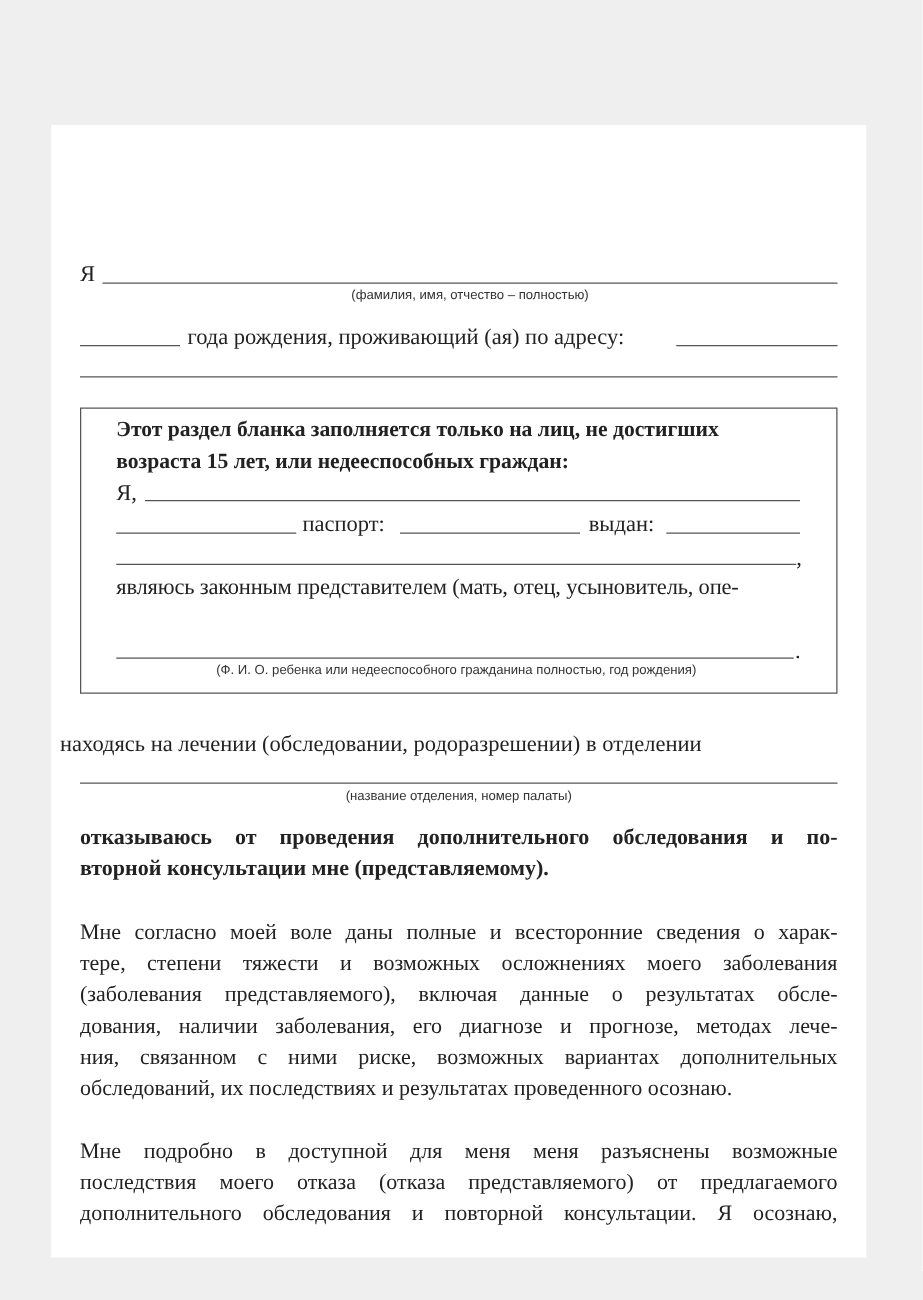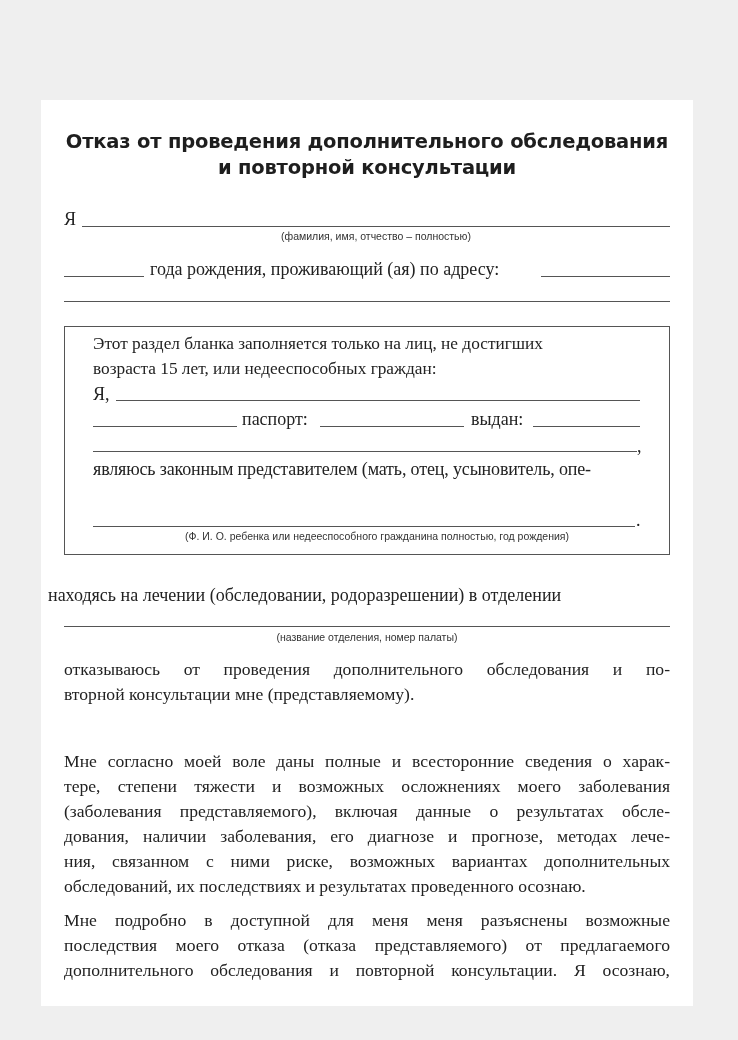"Отказ от проведения дополнительного" div.title { html: <div> <div>Отказ от проведения дополнительного обследования</div> <div>и повторной консультации</div> </div> -> none }
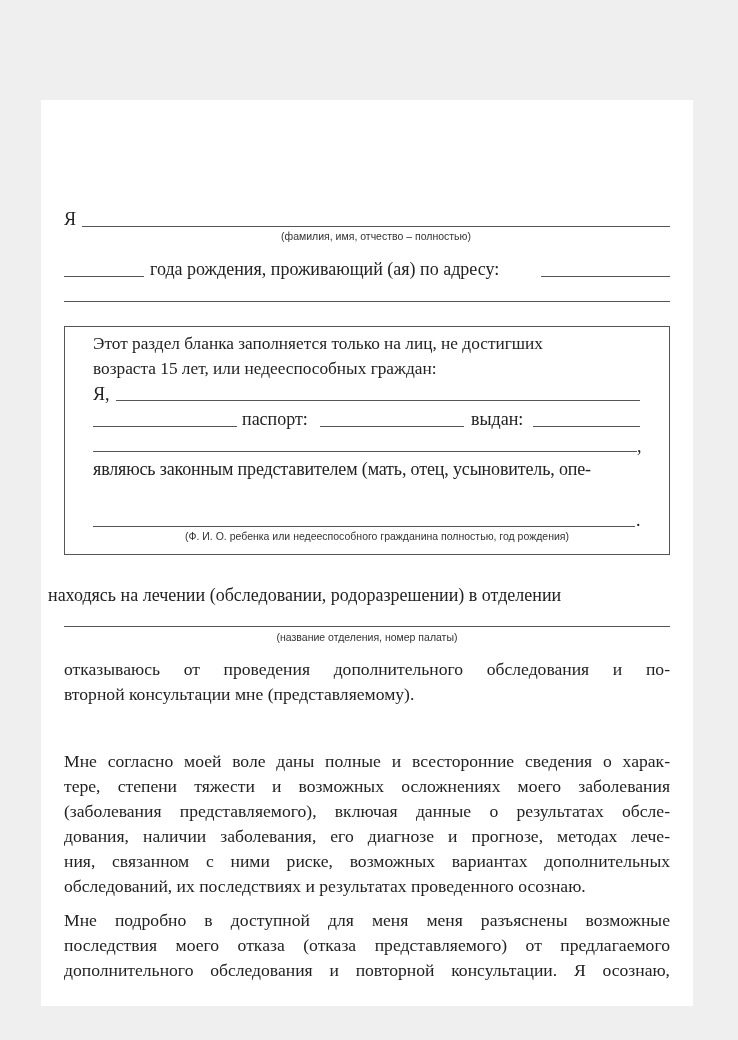"Этот раздел бланка заполняется только" .bold { font-weight: normal -> bold }
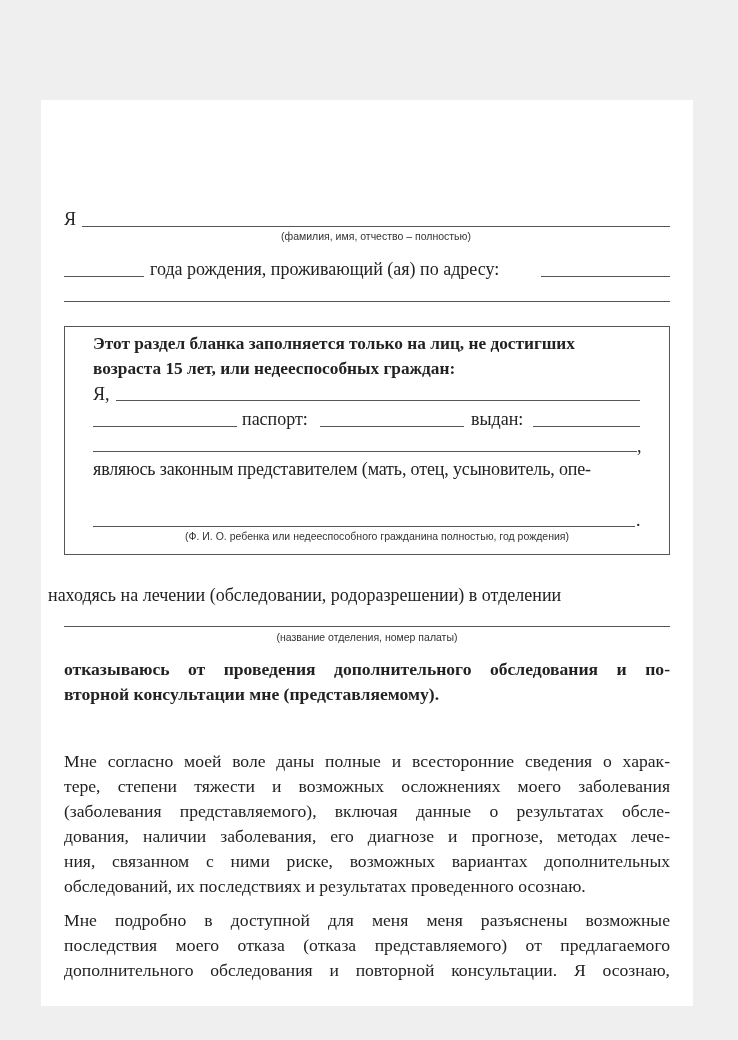"(Ф. И. О. ребенка или" div.cap { left: 64px -> 52px }
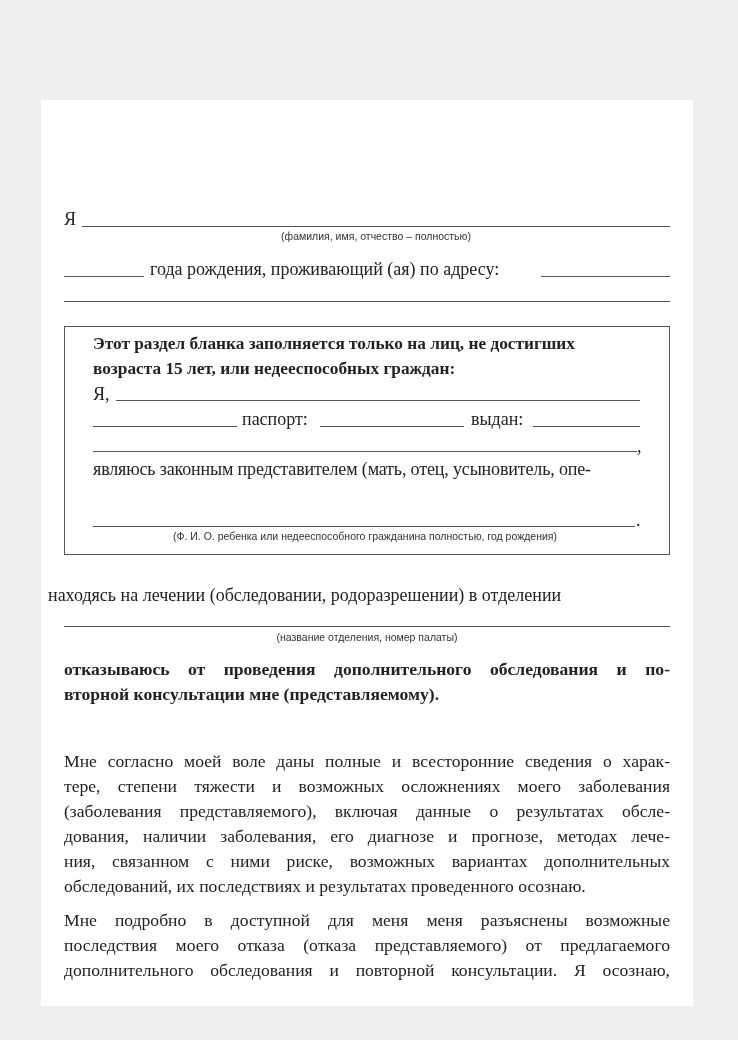"Мне согласно моей воле даны" div { margin-top: 16px -> none }
